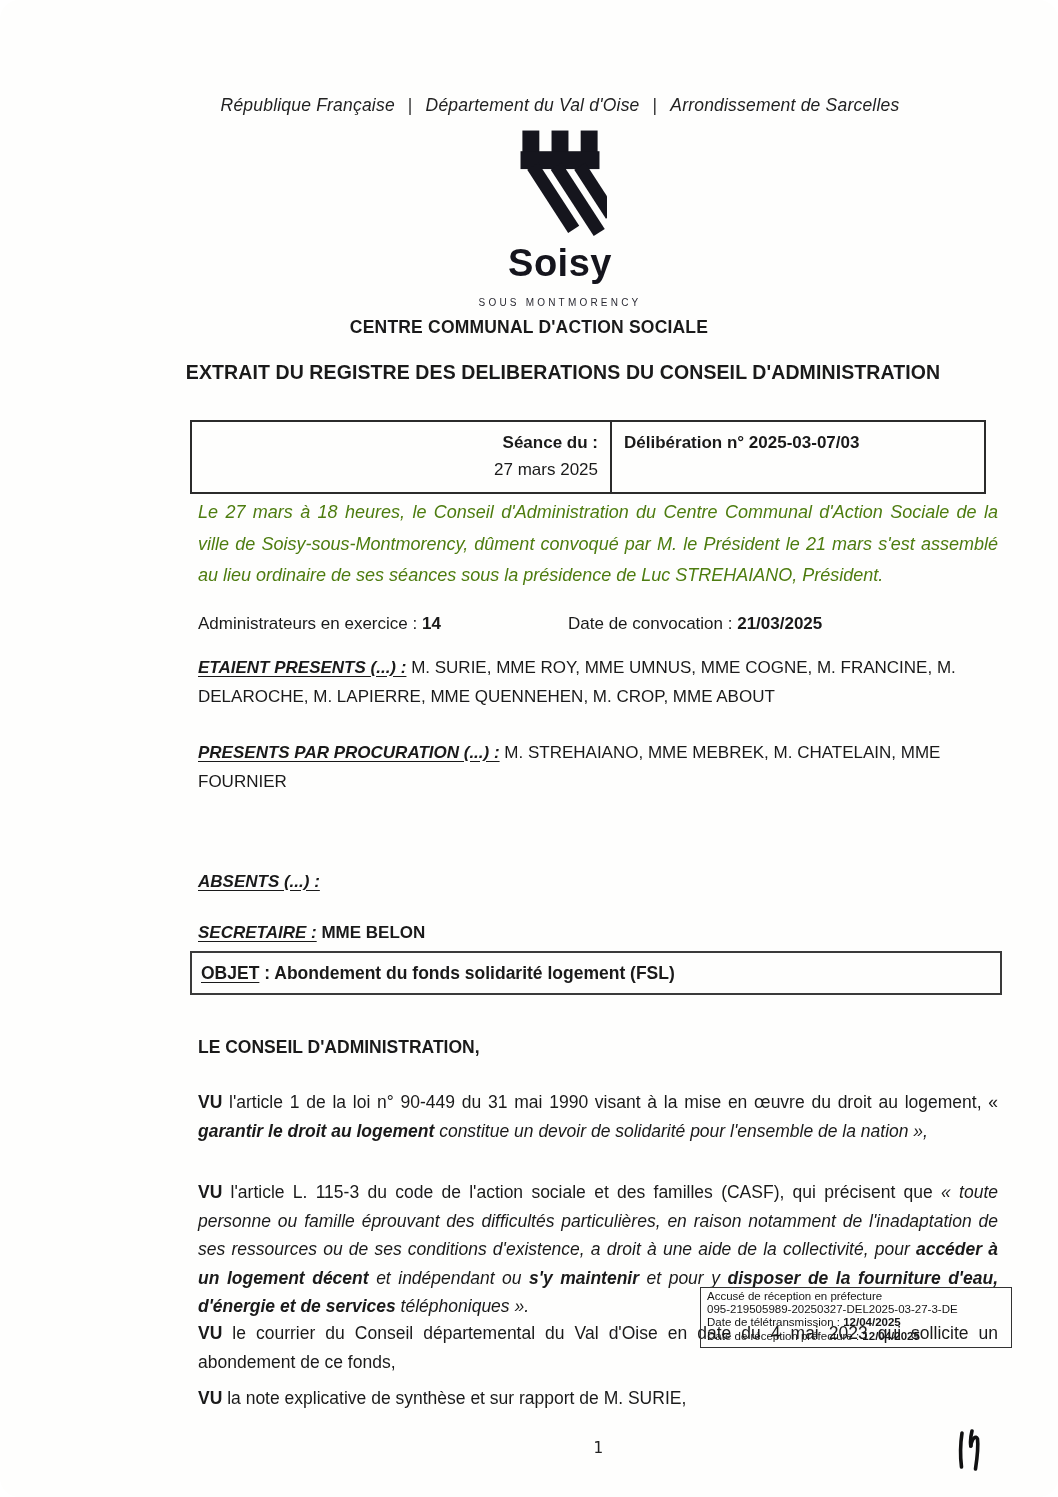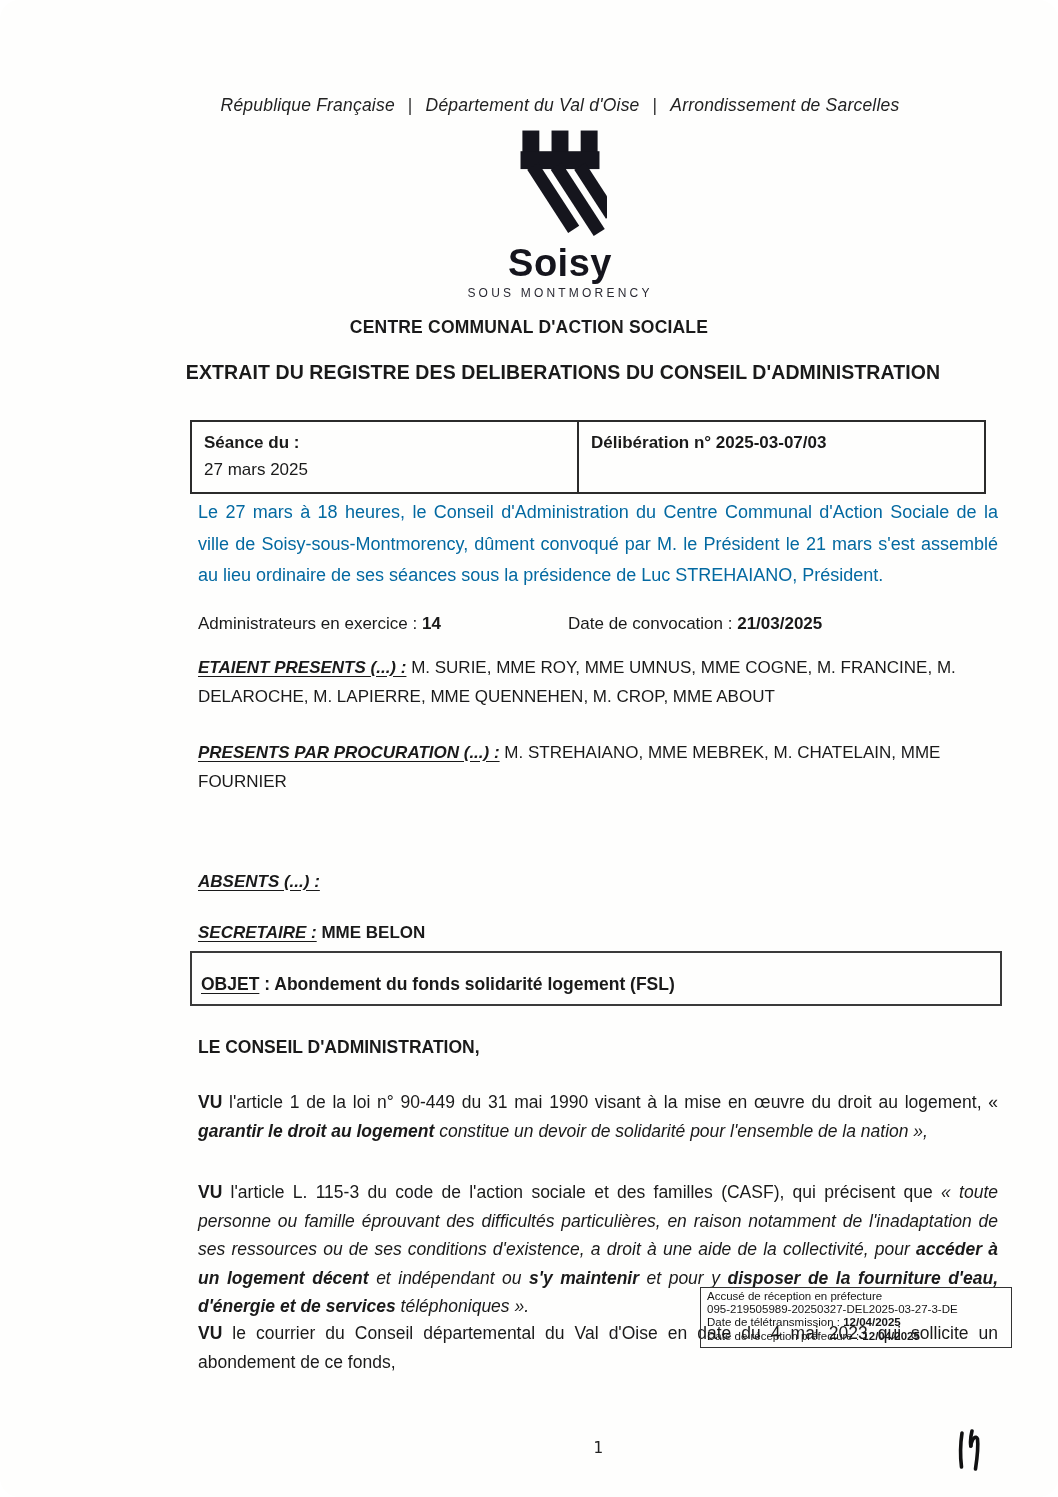"SOUS MONTMORENCY" .logo-sub { font-size: 12px -> 10px; margin-top: 3px -> 14px }
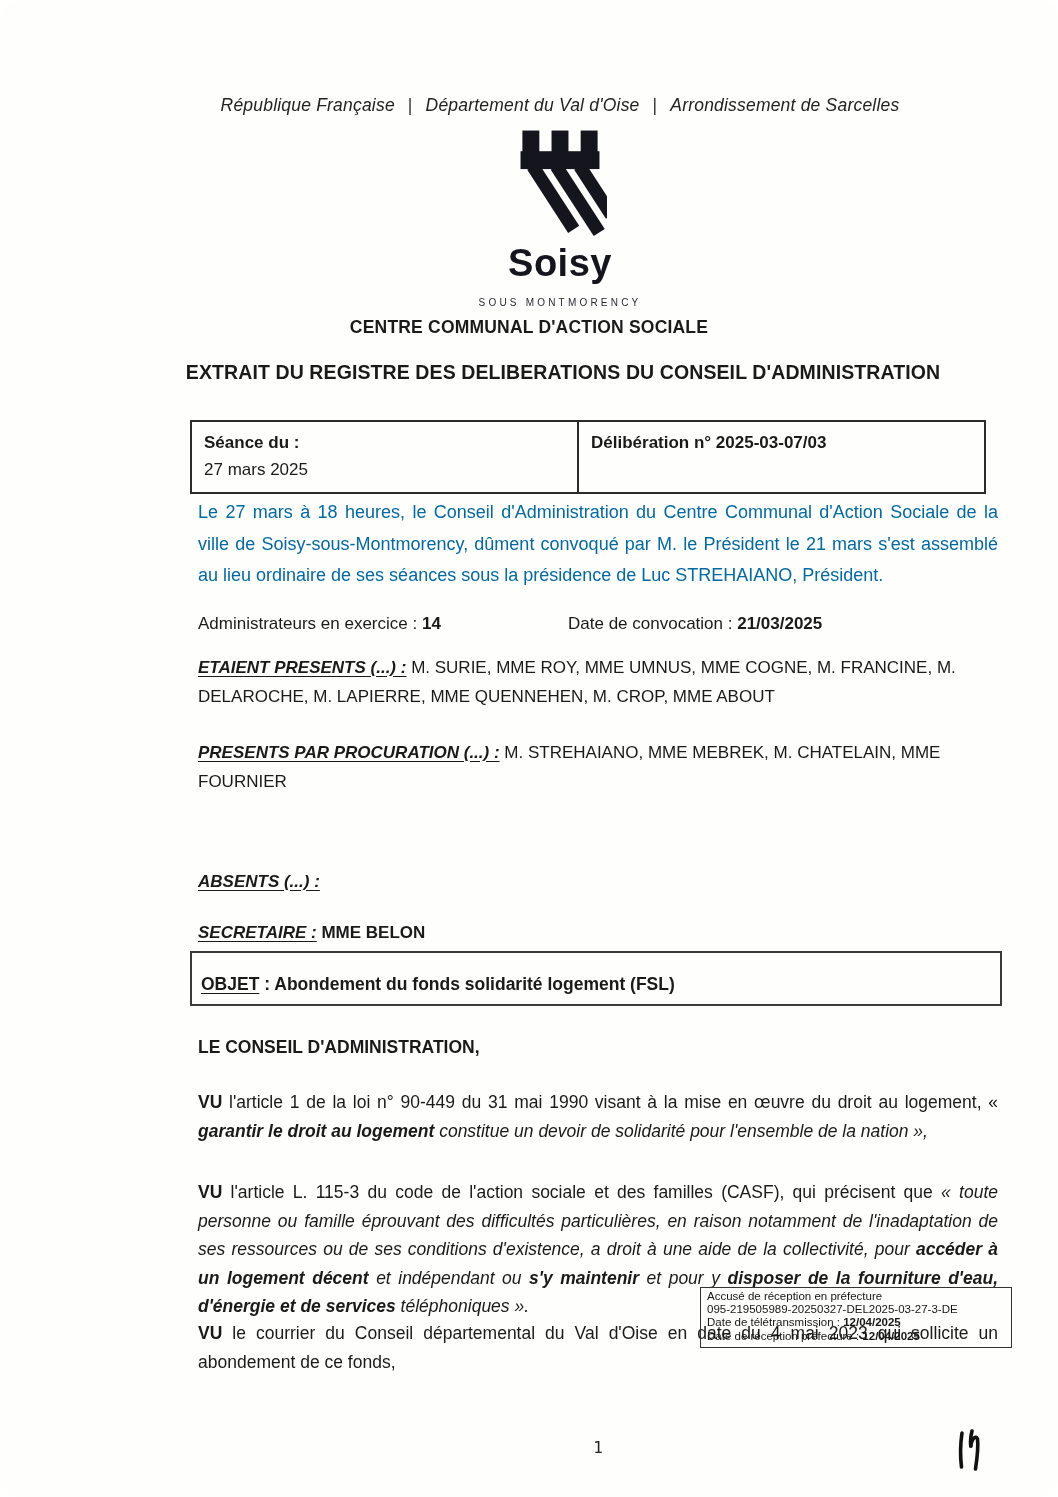"Séance du :" .meta-cell.left { text-align: none -> right; width: 387px -> 420px }
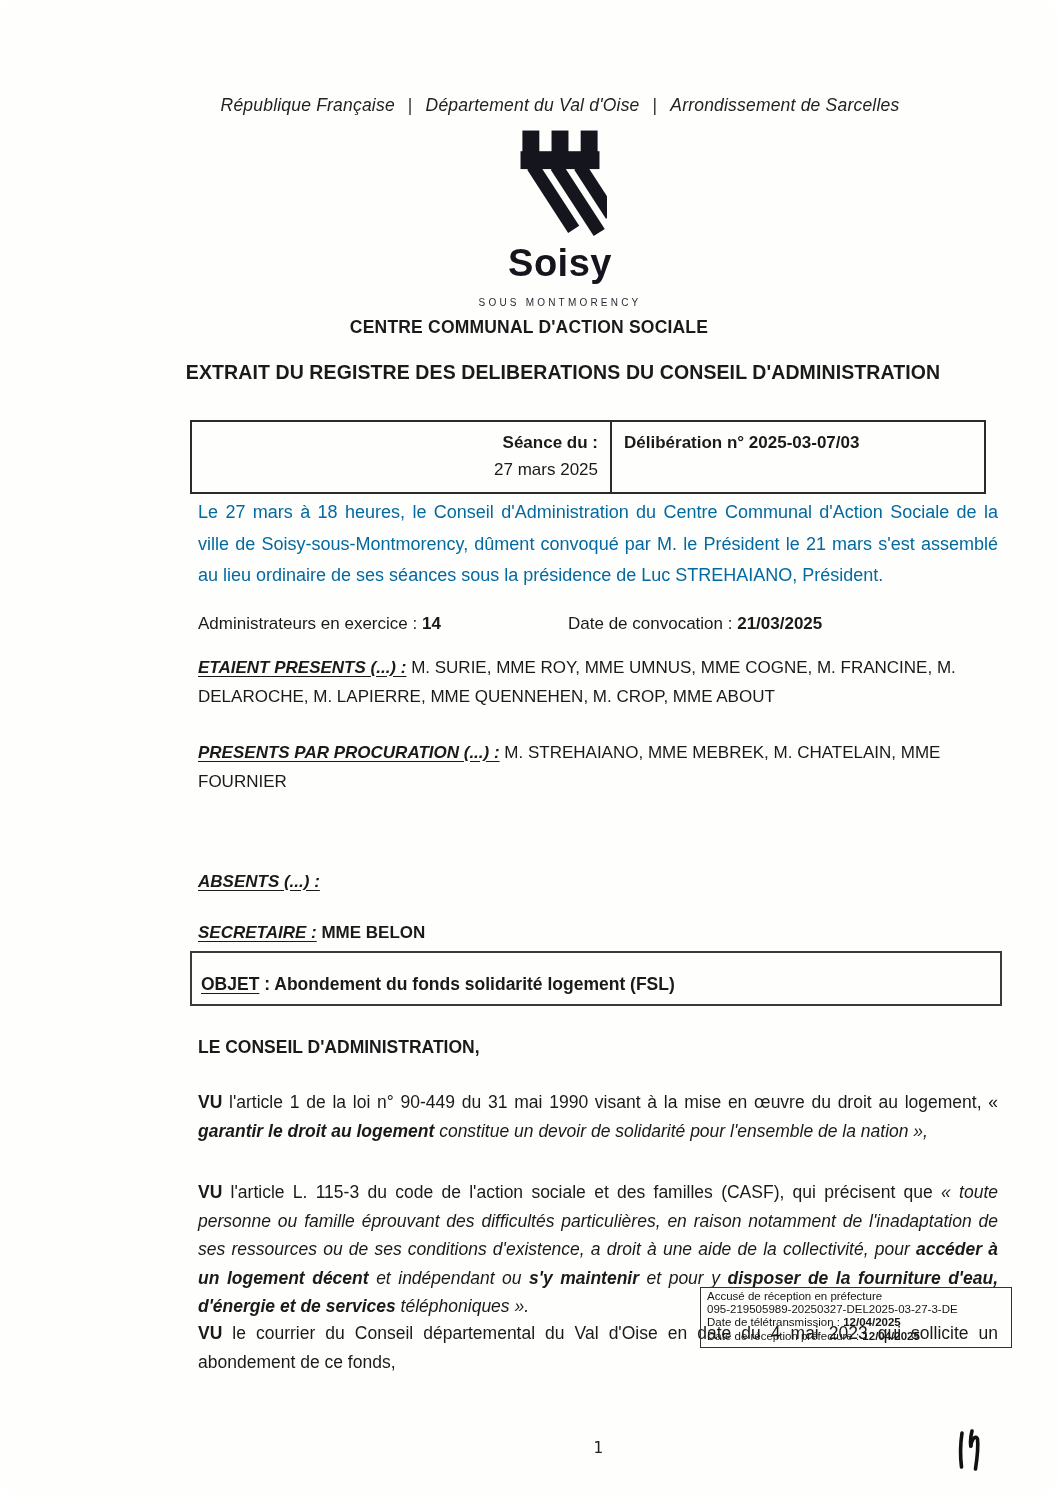"Le 27 mars à 18" .convocation { color: #0369a1 -> #4d7c0f; font-style: none -> italic }
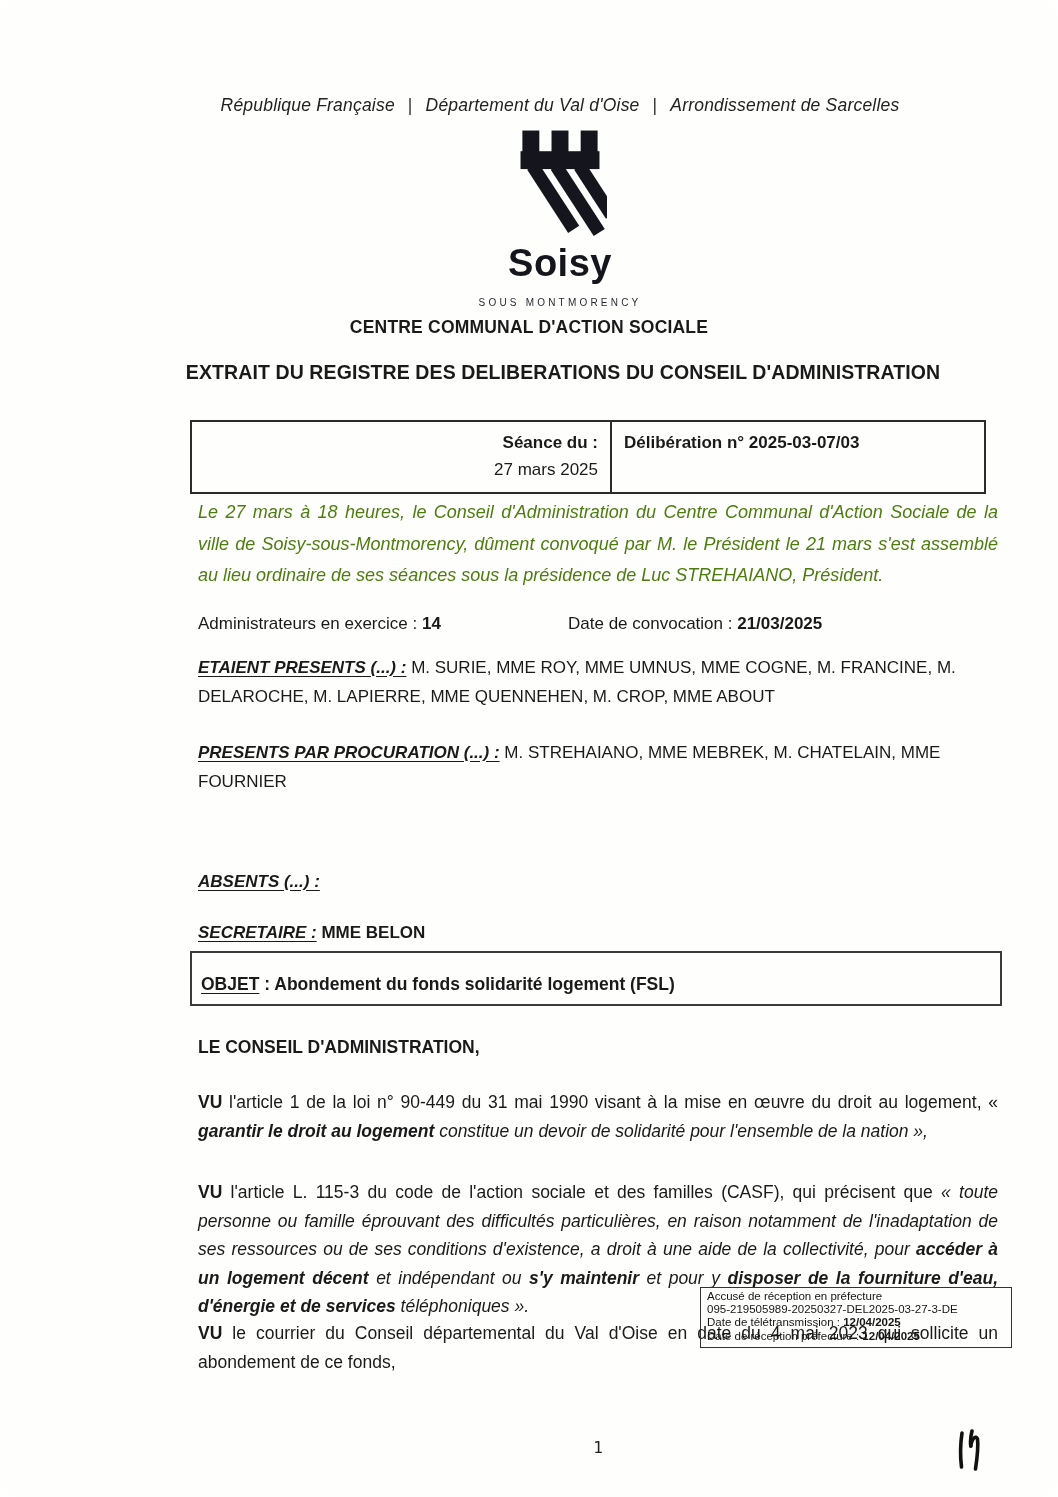"OBJET : Abondement du fonds" .objet-box { padding: 21px 9px 9px 9px -> 10px 9px 9px 9px }
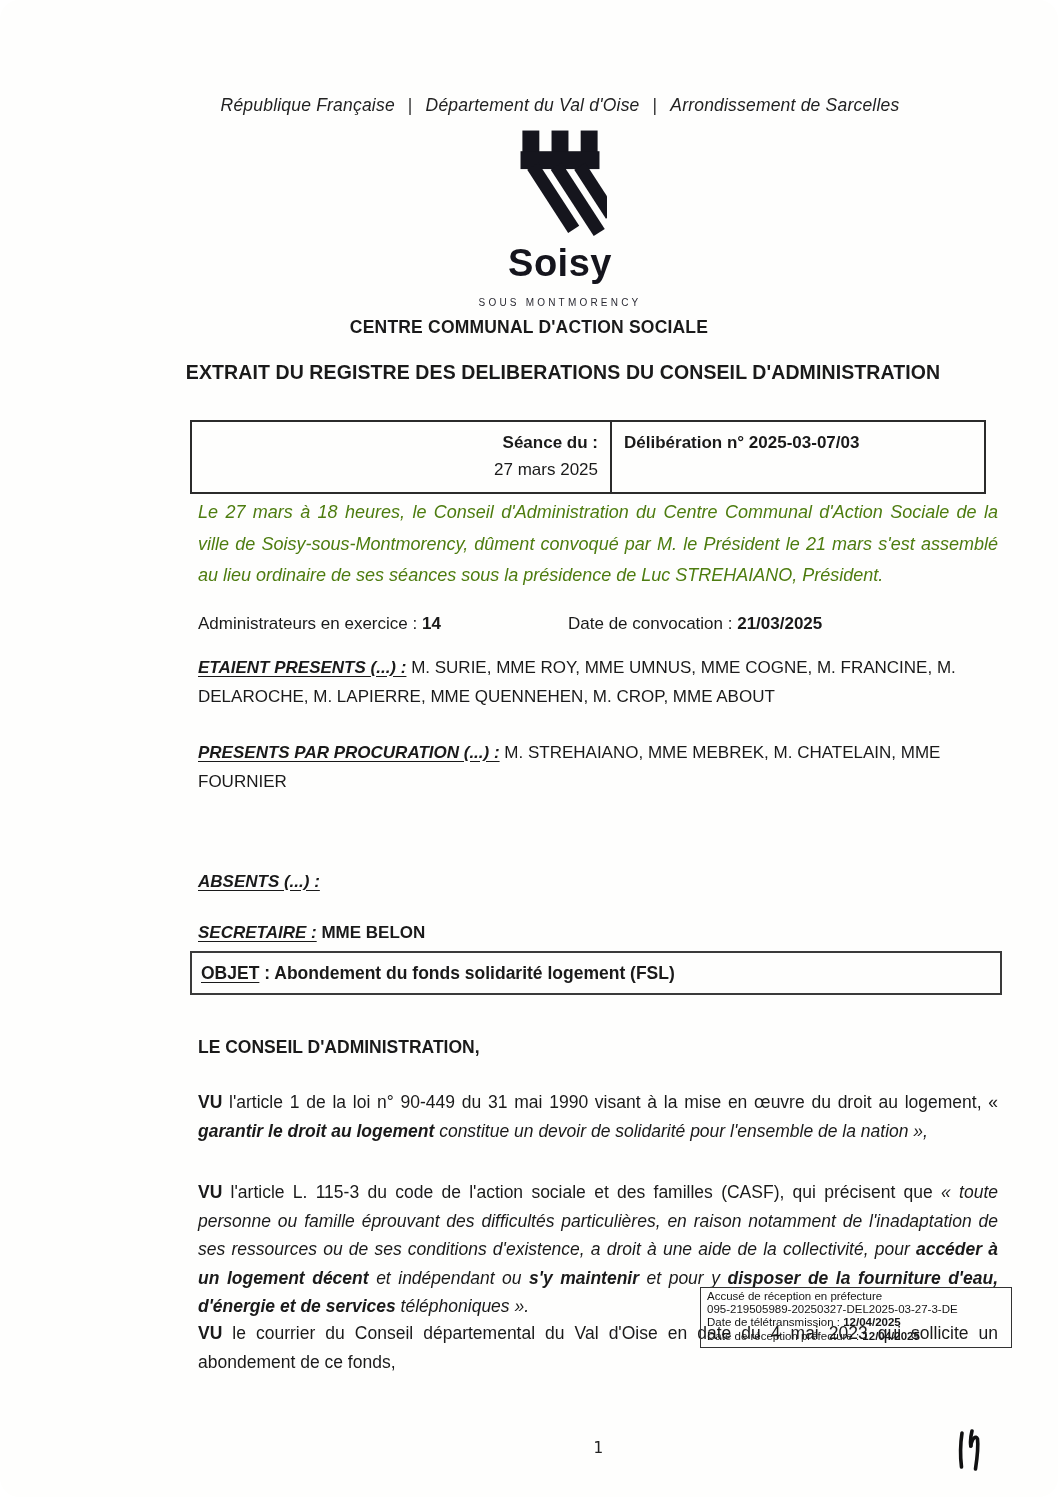"VU la note explicative de" div.abs { html: none -> <div><span>VU</span><span> la note explicative de synthèse et sur rapport de M. SURIE,</span></div> }
